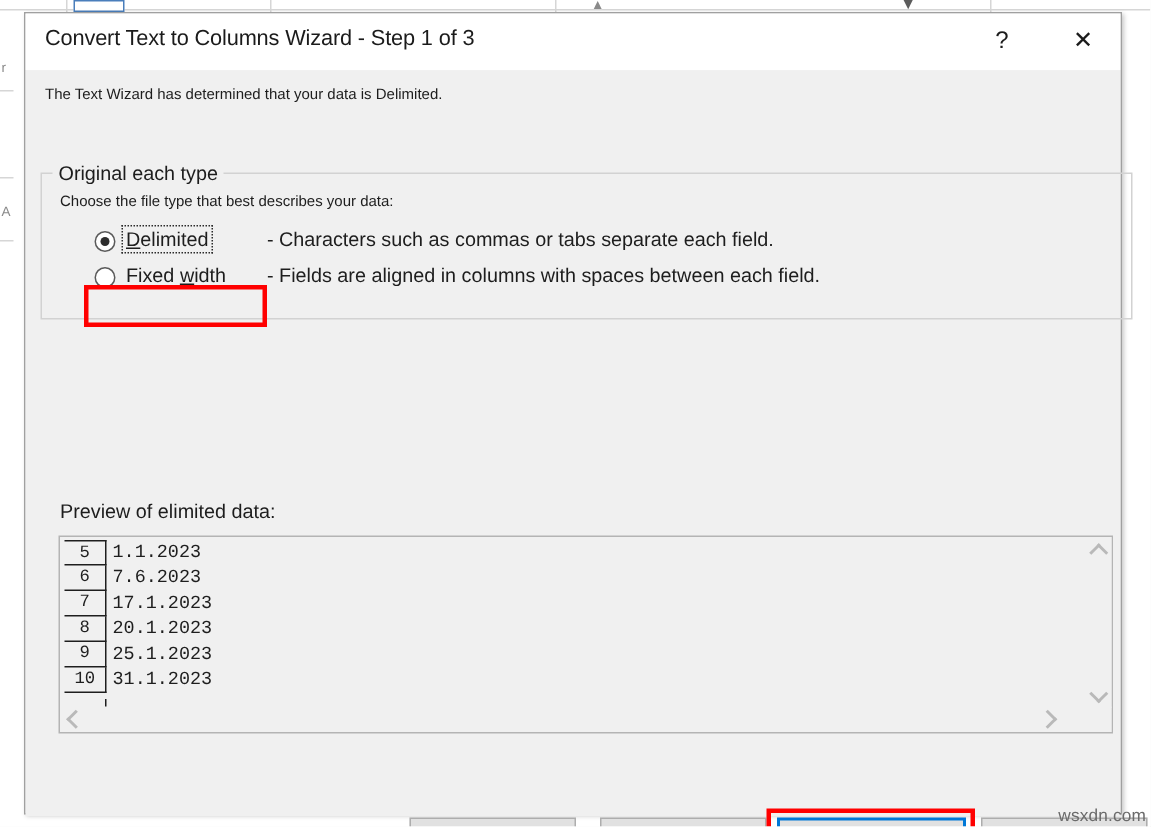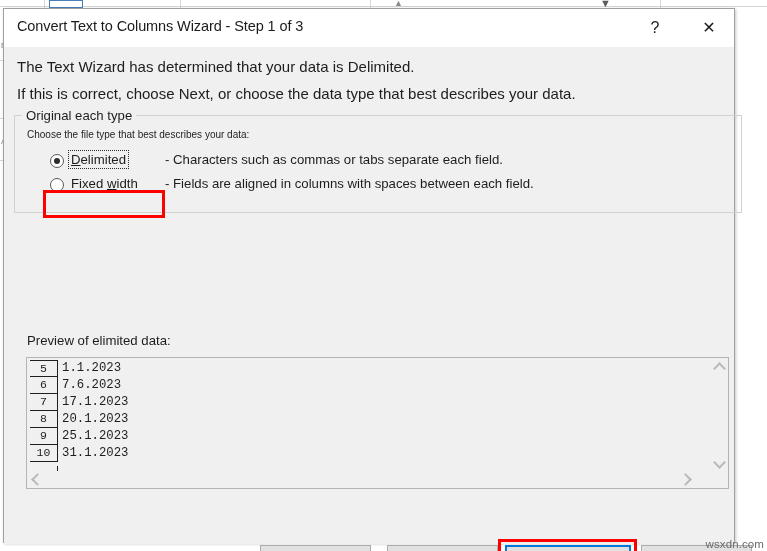"Convert Text to Columns Wizard" .dialog { left: 3px -> 16px }
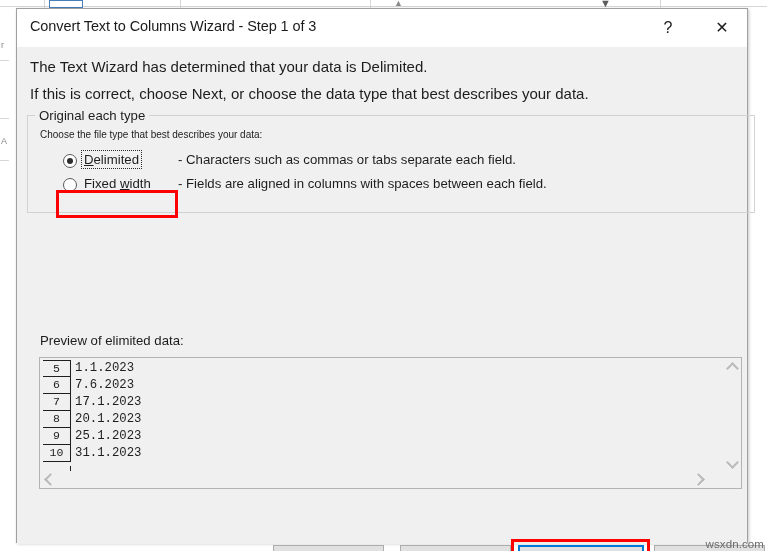"The Text Wizard has determined" .intro-line { font-size: 15px -> 10px }
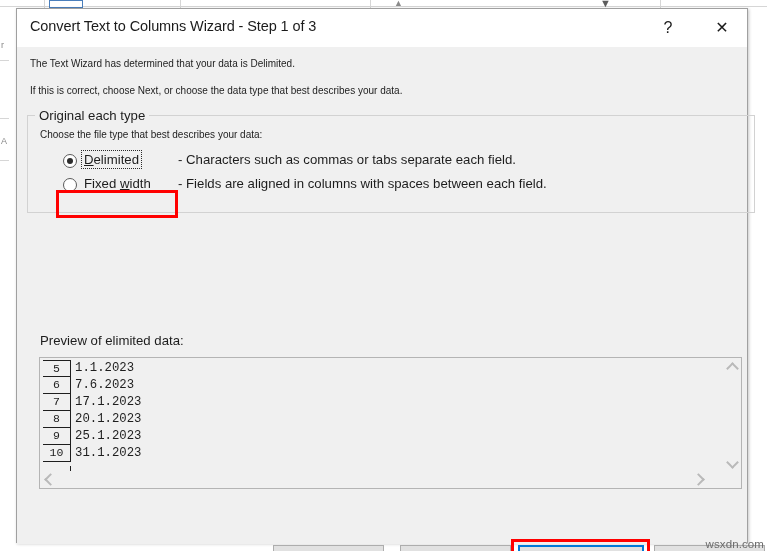"If this is correct, choose" div.intro-line { html: <div>If this is correct, choose Next, or choose the data type that best describes your data.</div> -> none }
